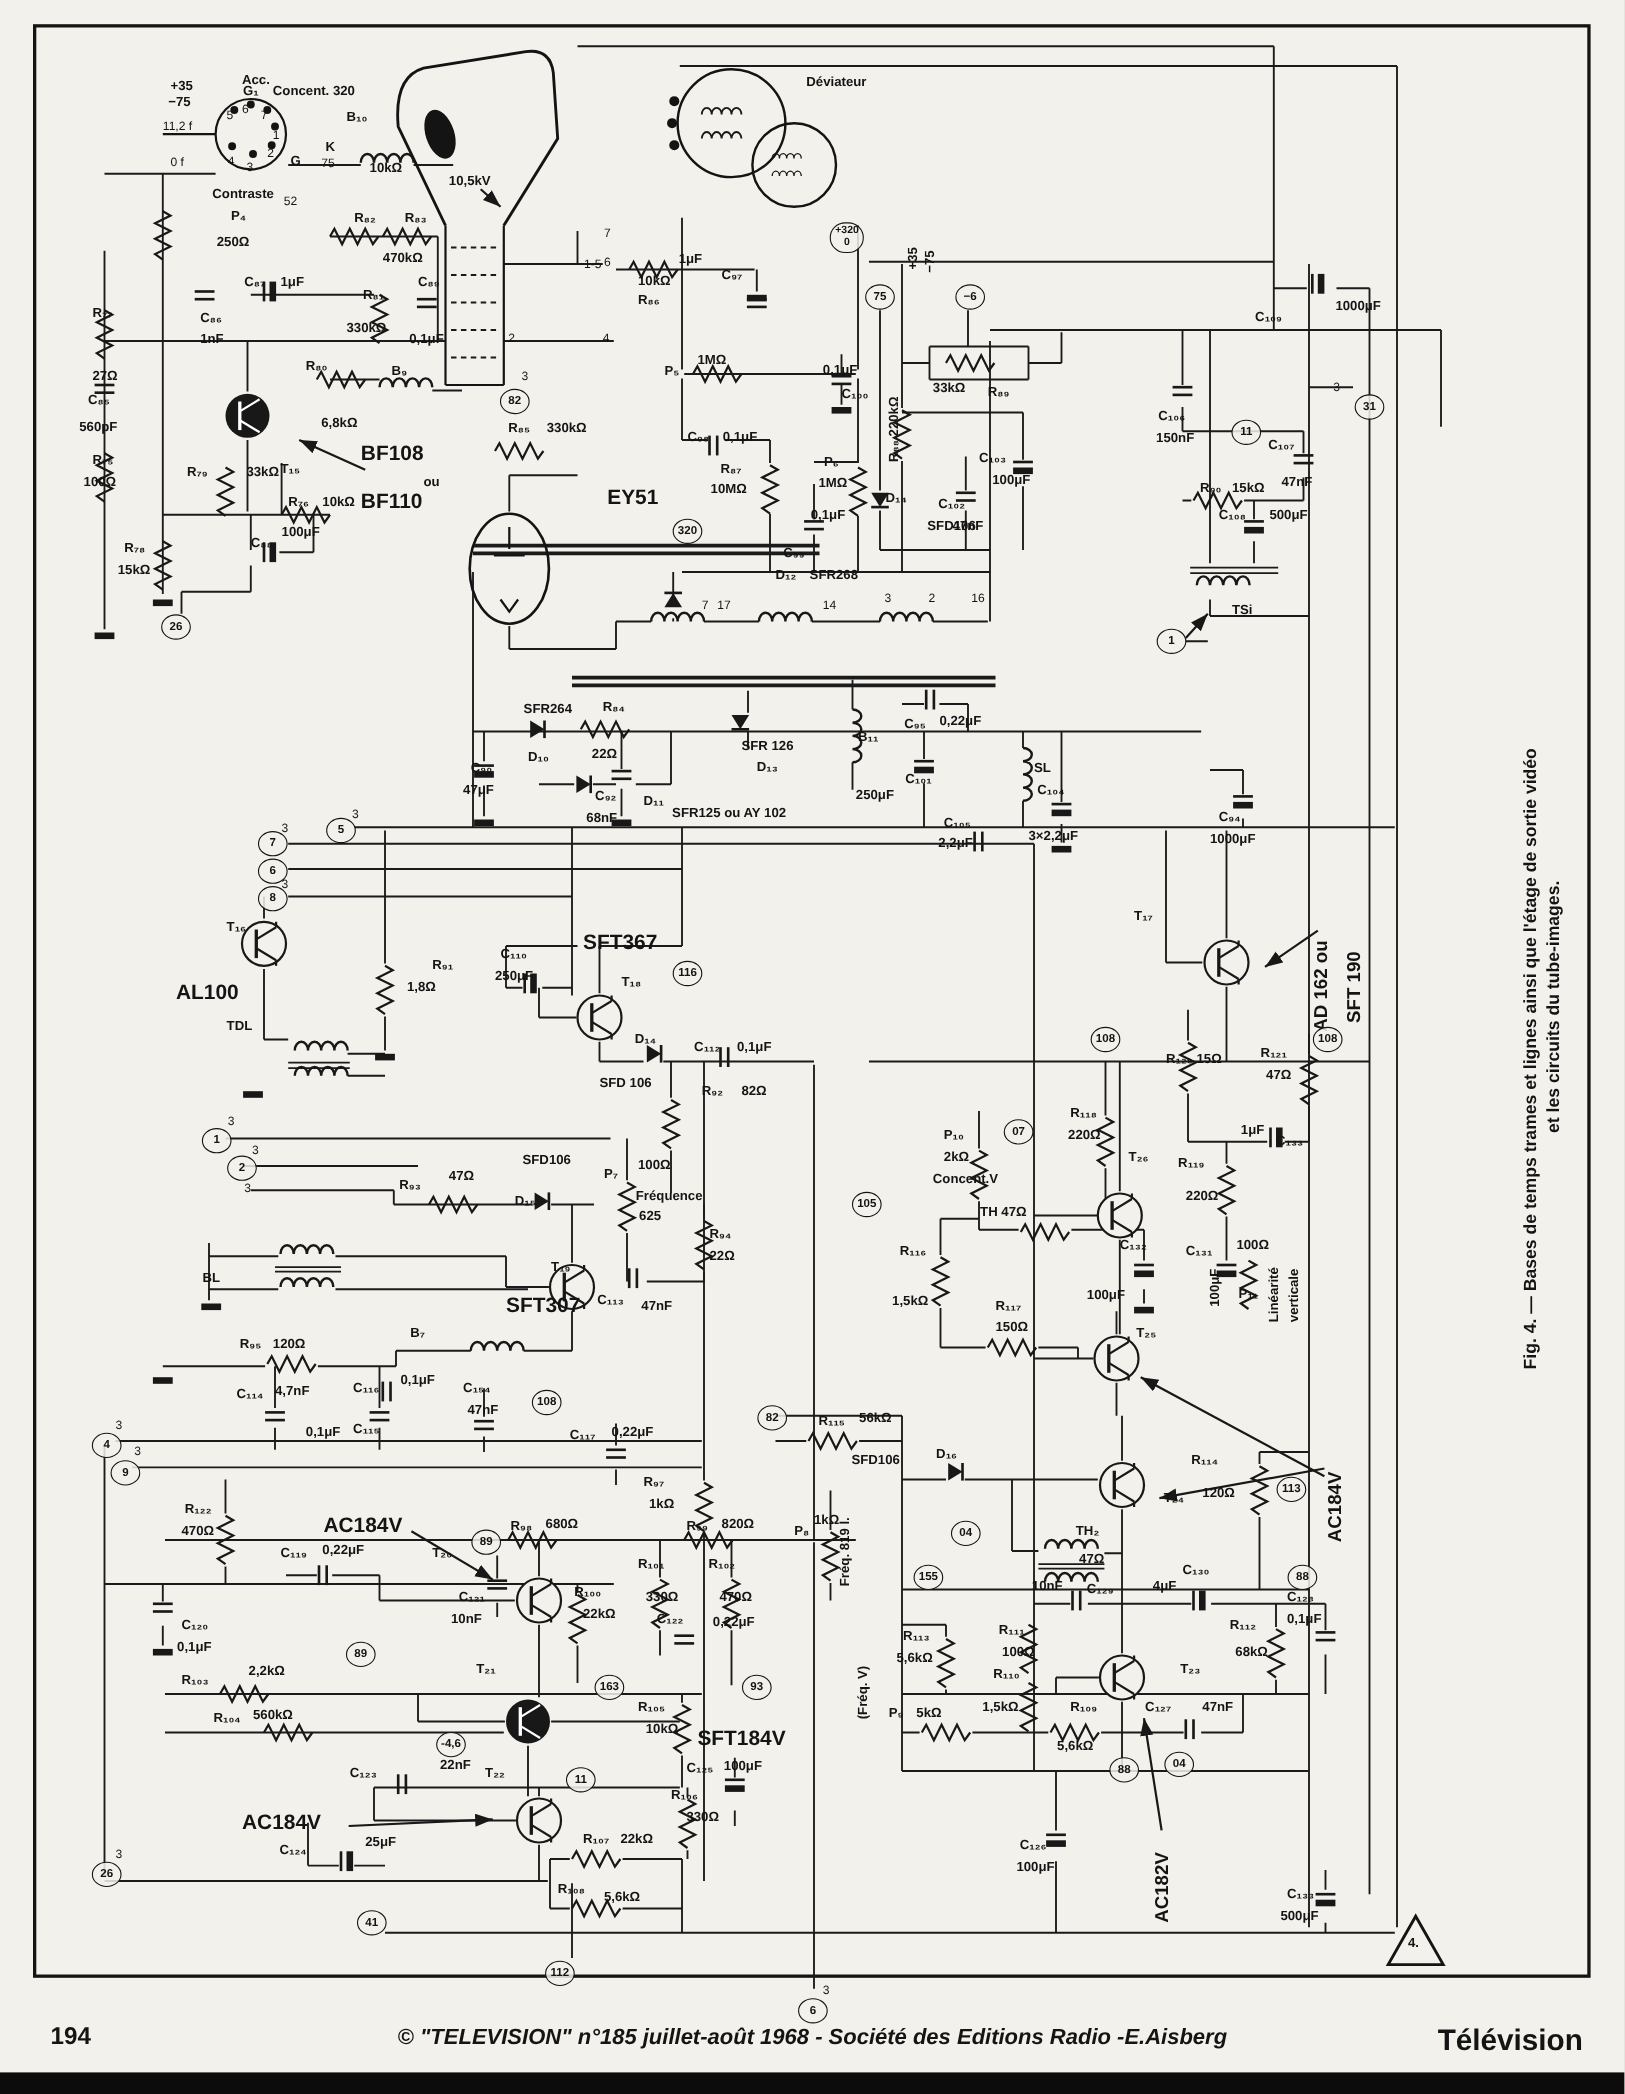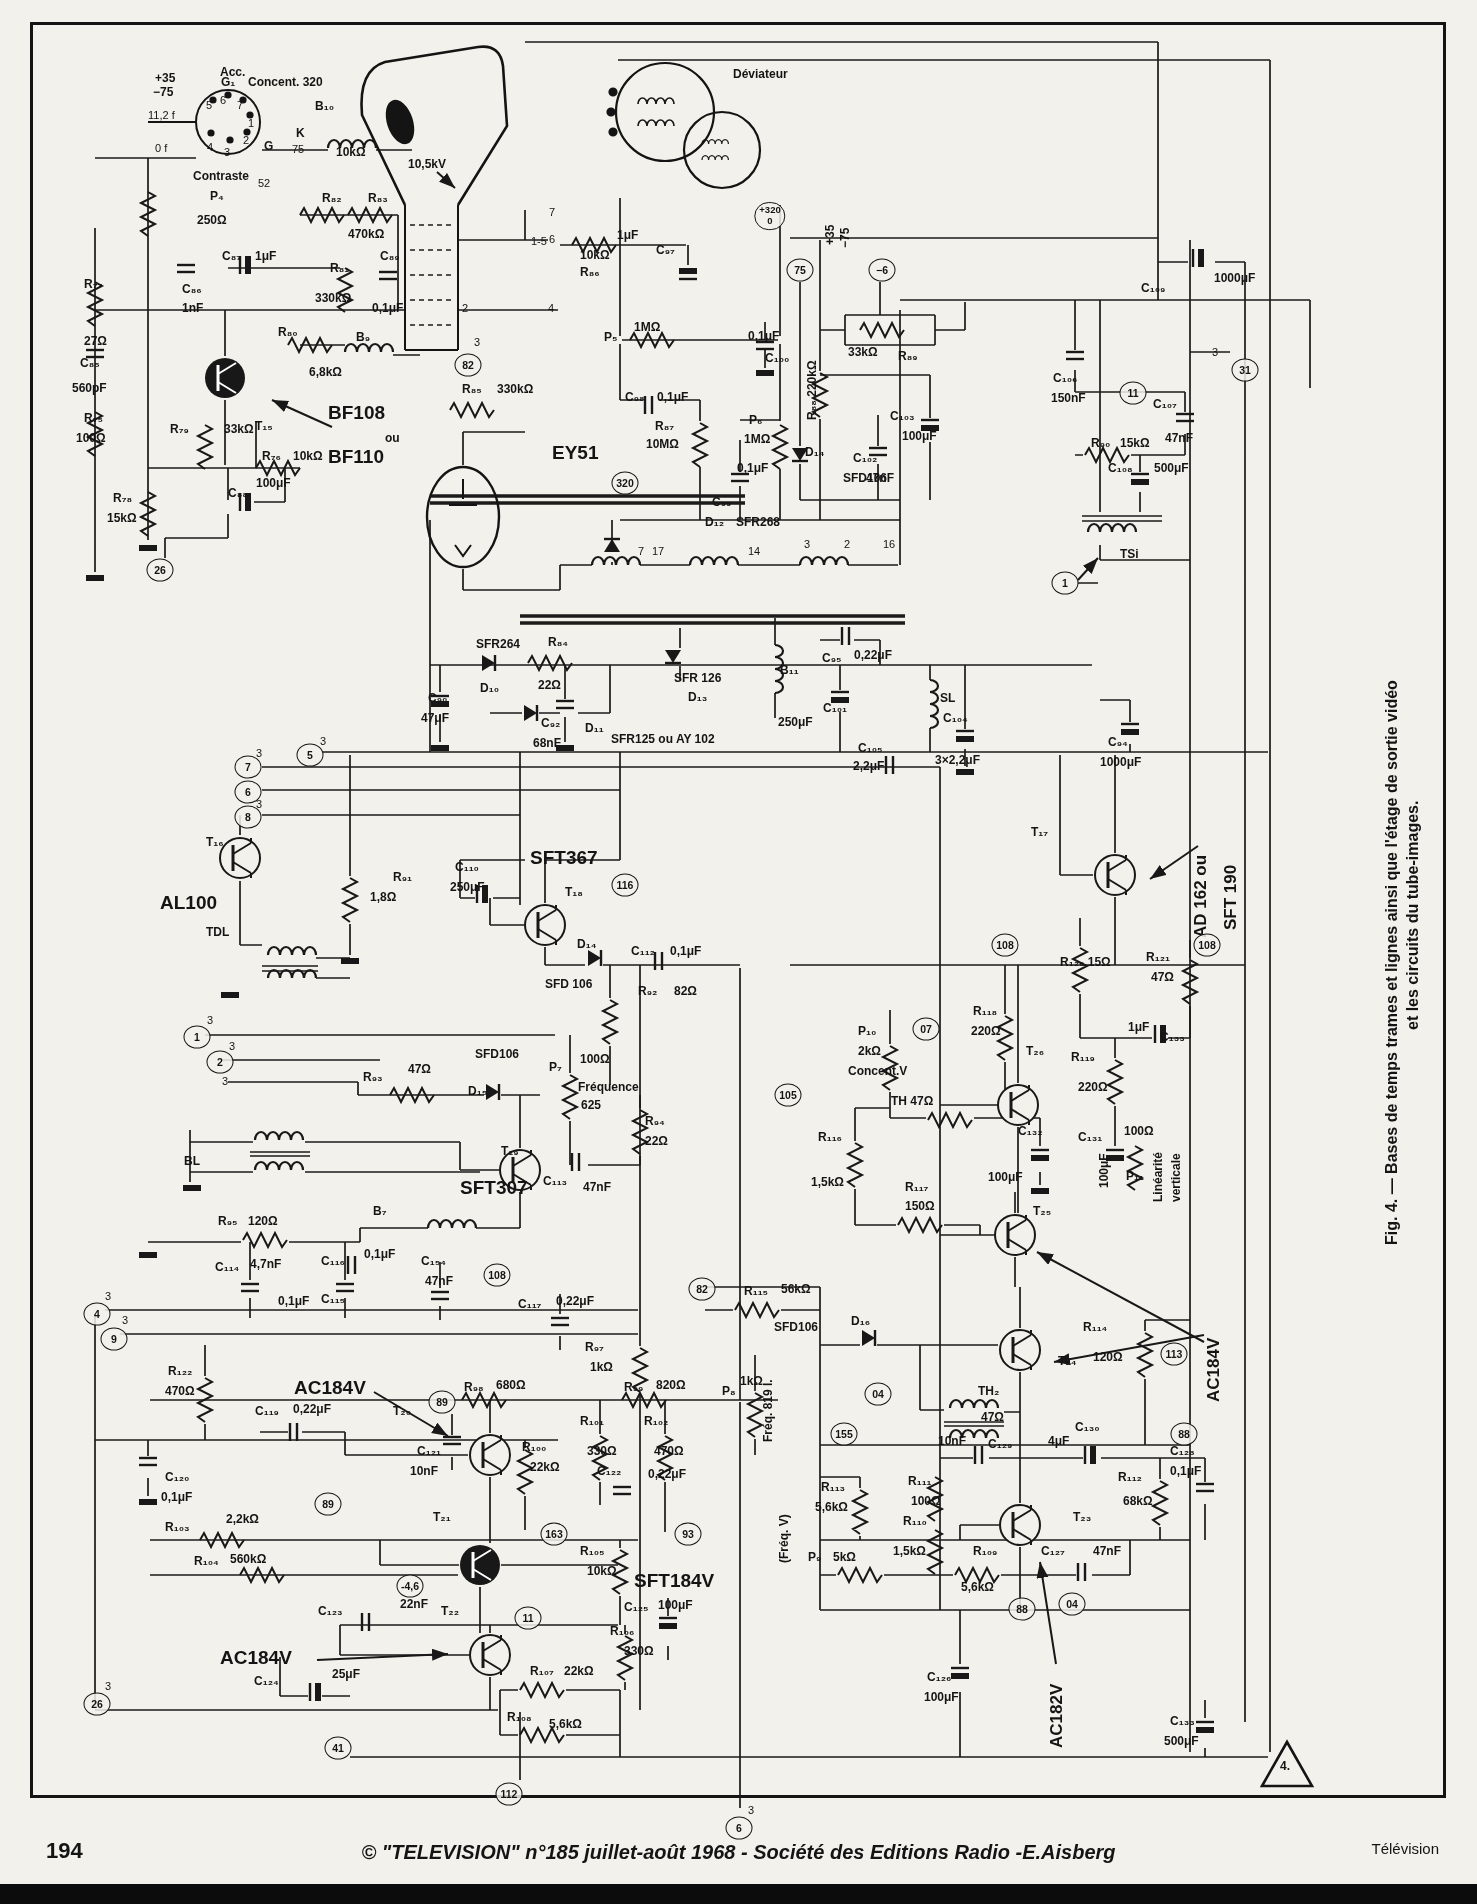"6,8kΩ" span.lb { margin-left: 17px -> none; top: 366px -> 378px }
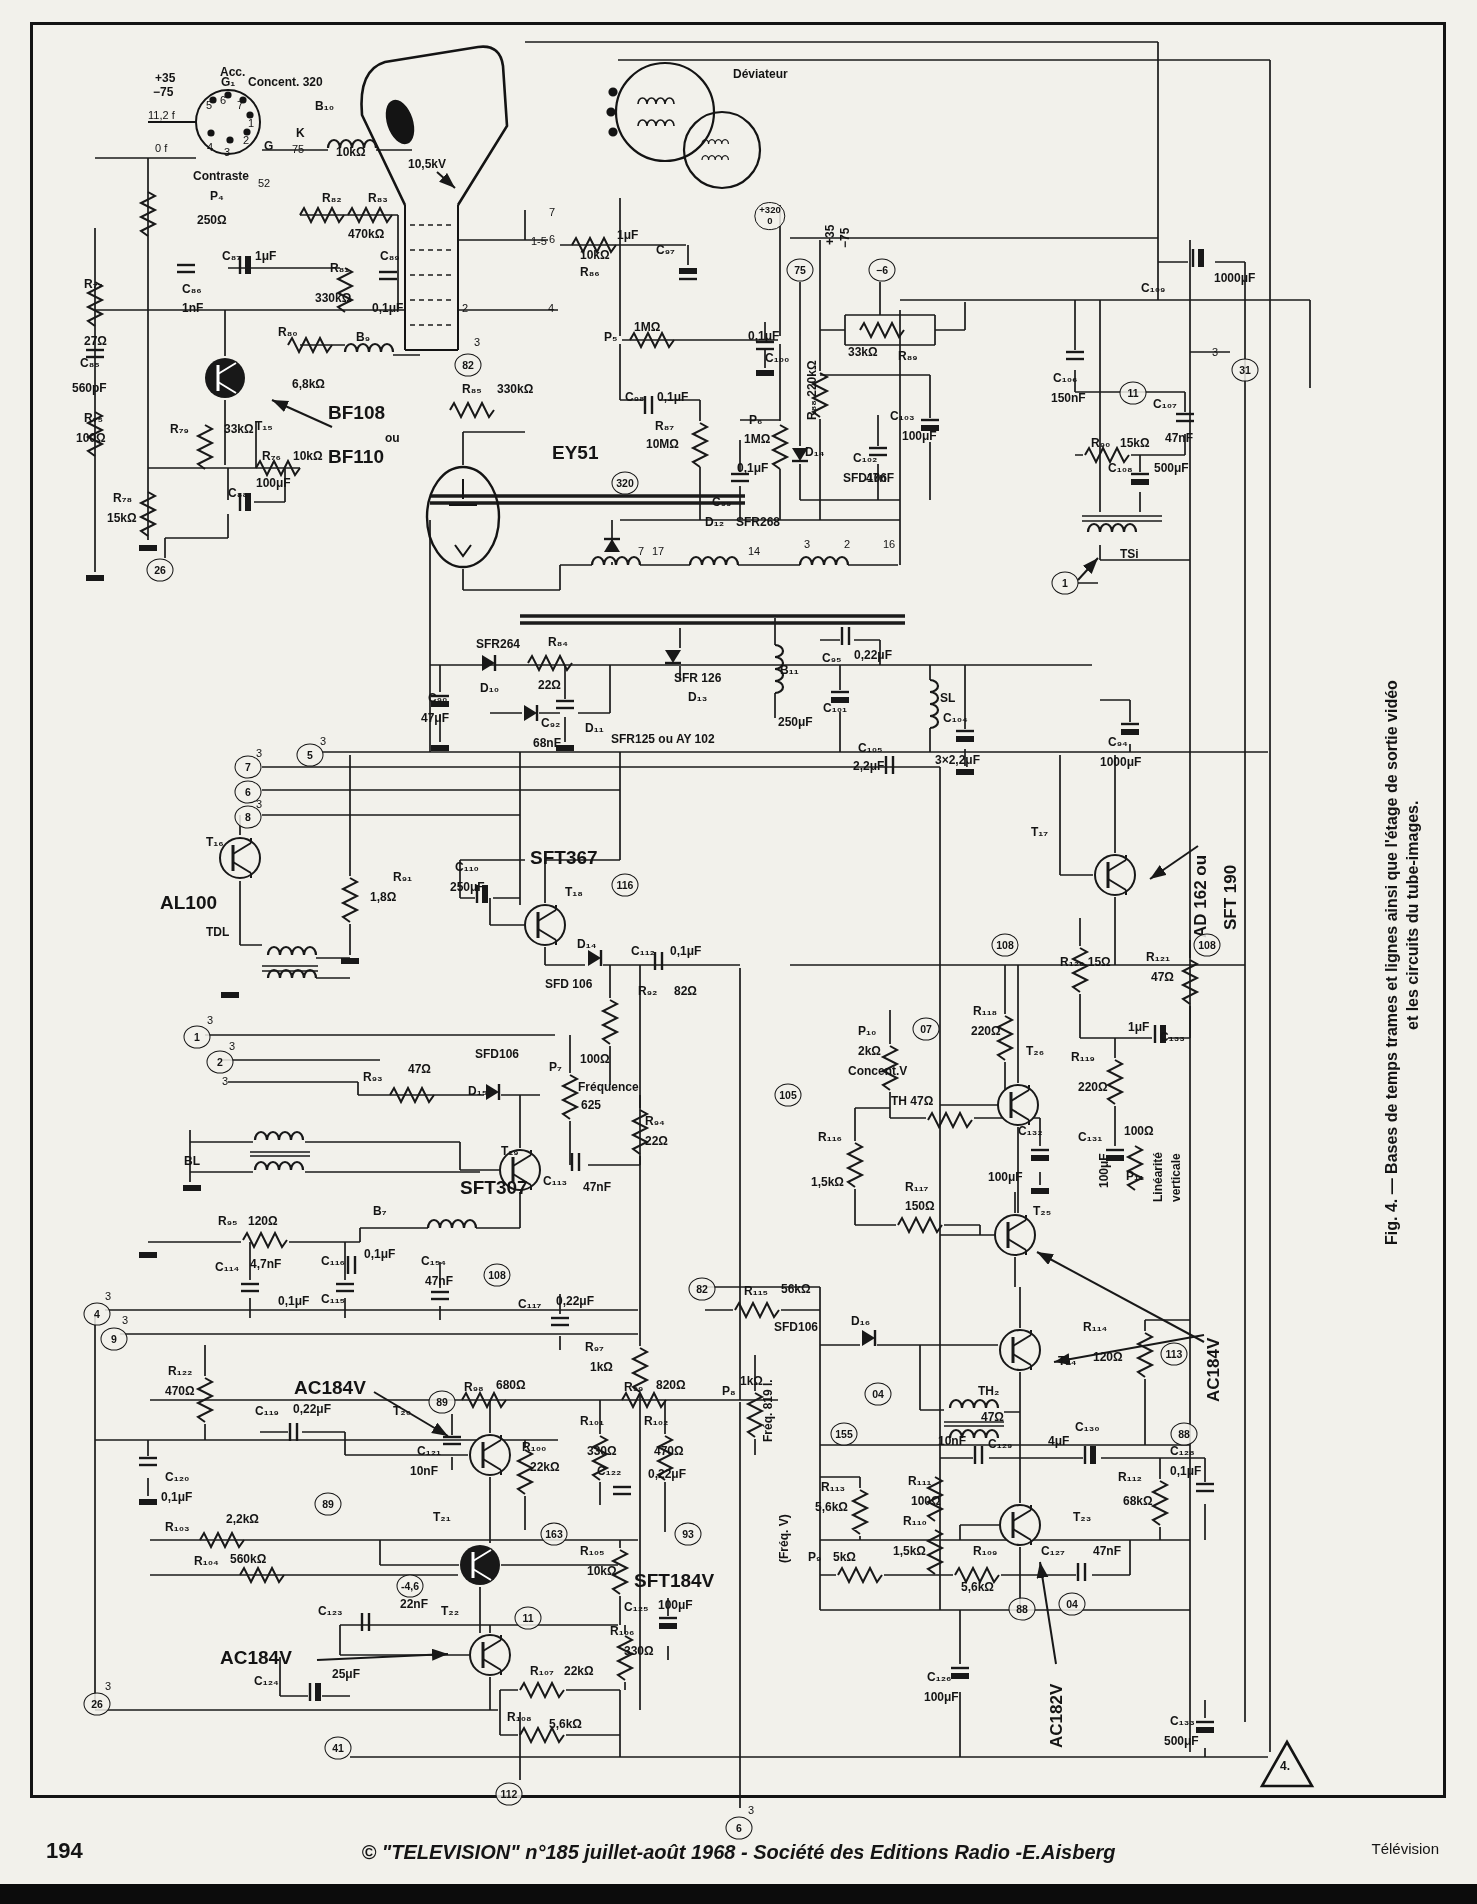"Télévision" .footer-brand { font-size: 15px -> 27px; font-weight: 400 -> 700 }
